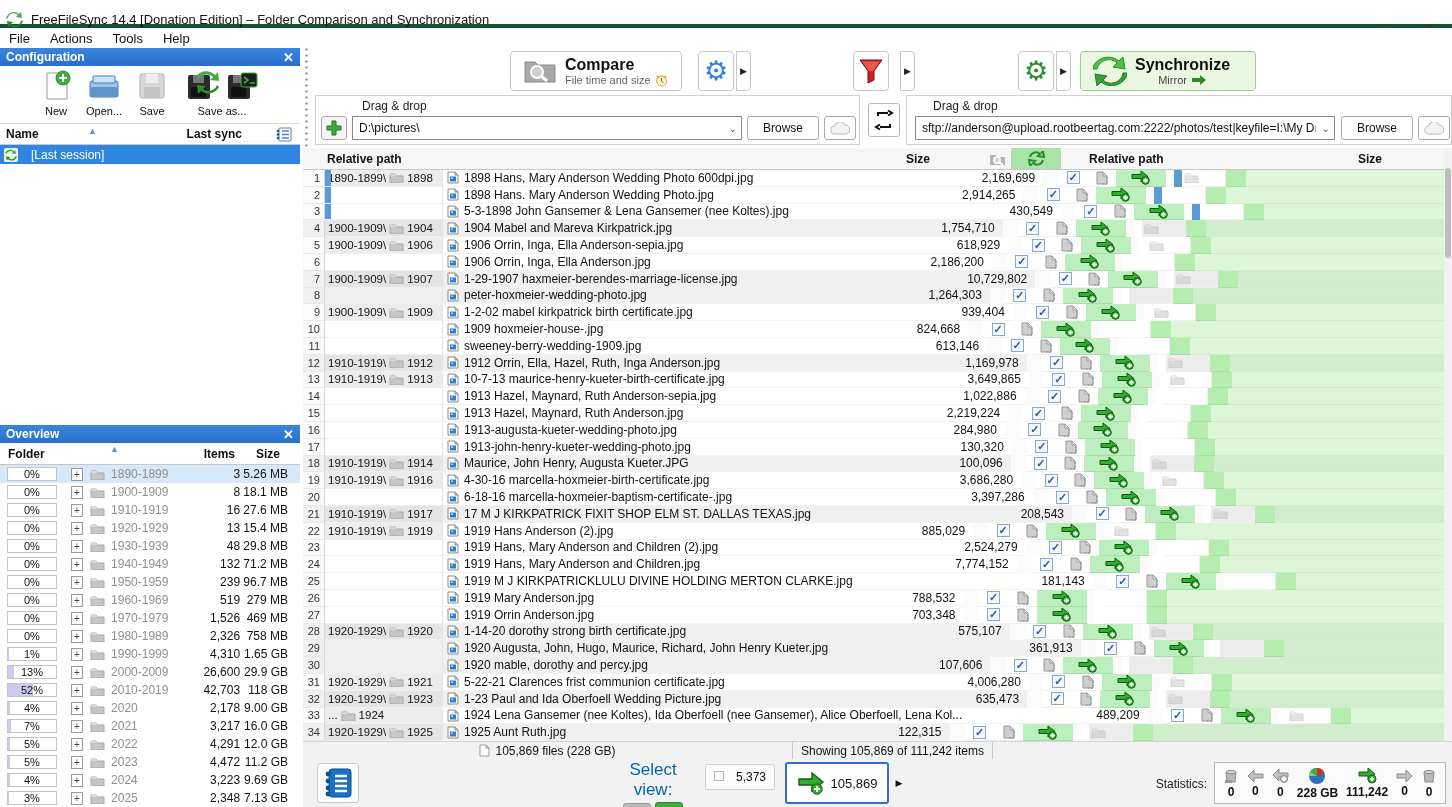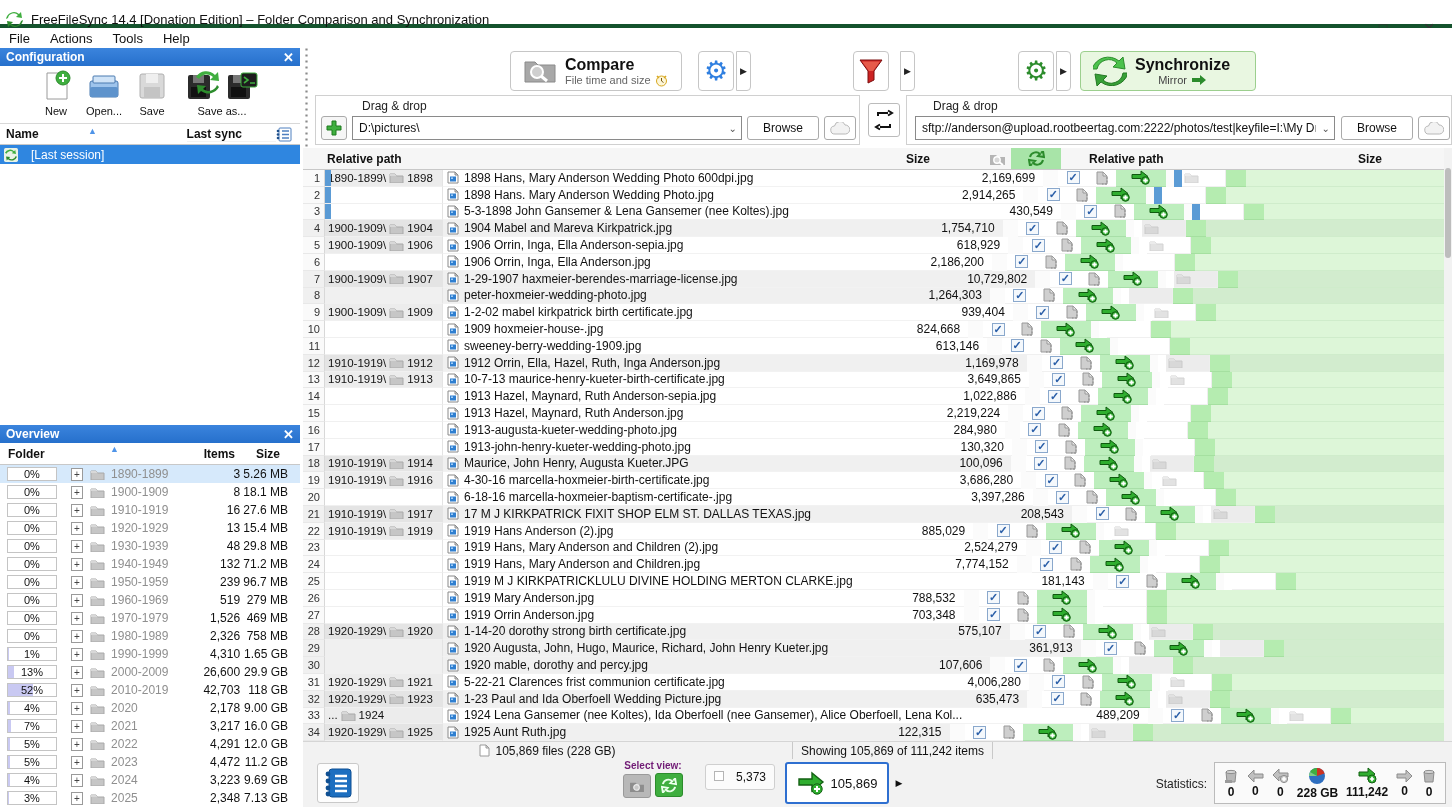"Select view:" #selview .cap { color: #701a75 -> #0369a1; font-size: 10px -> 17px; font-weight: bold -> none }
